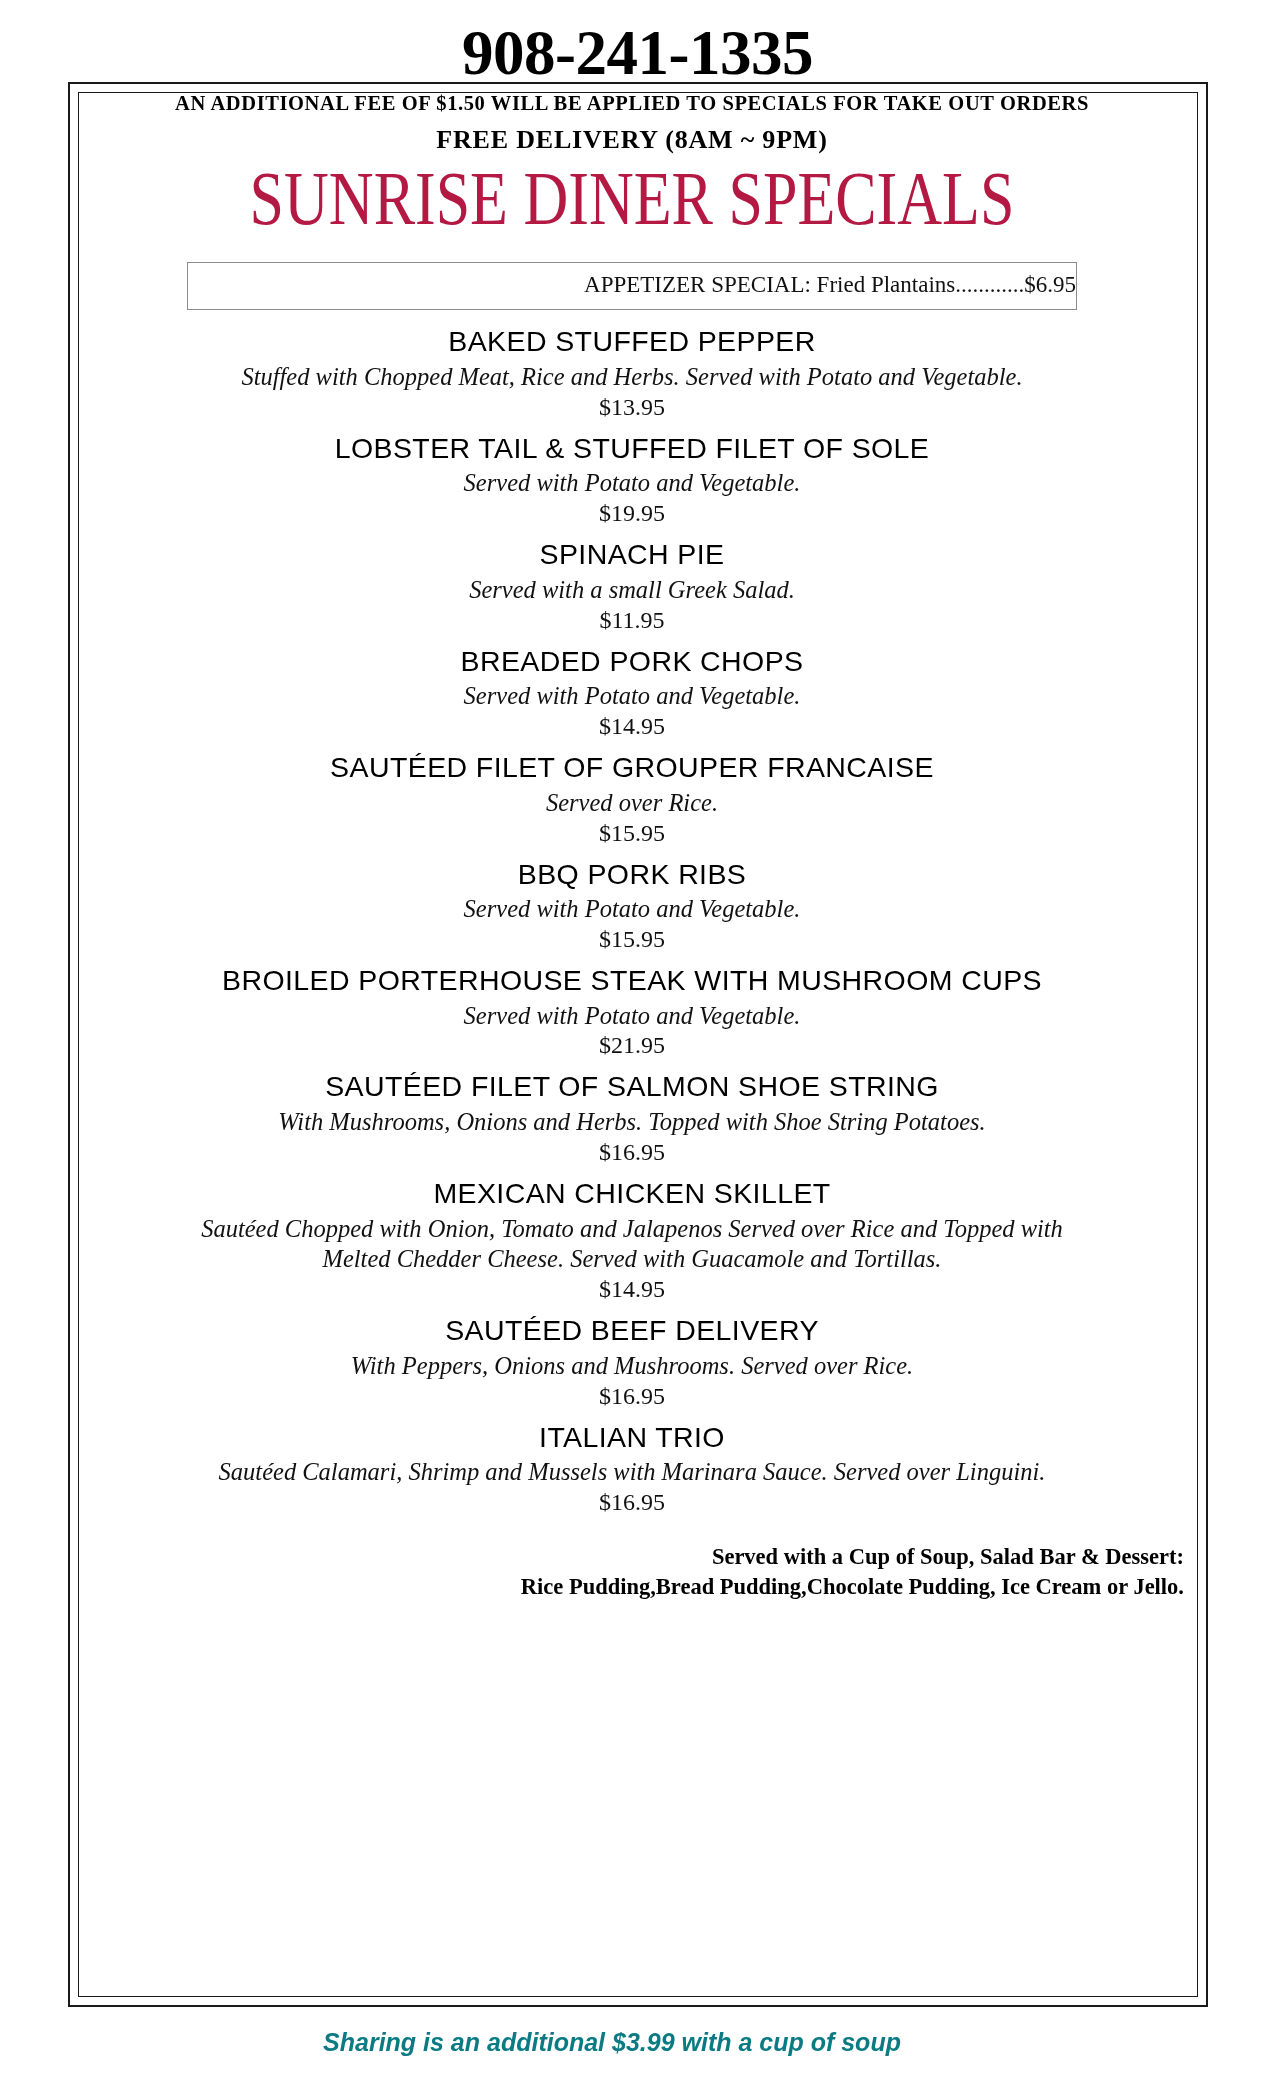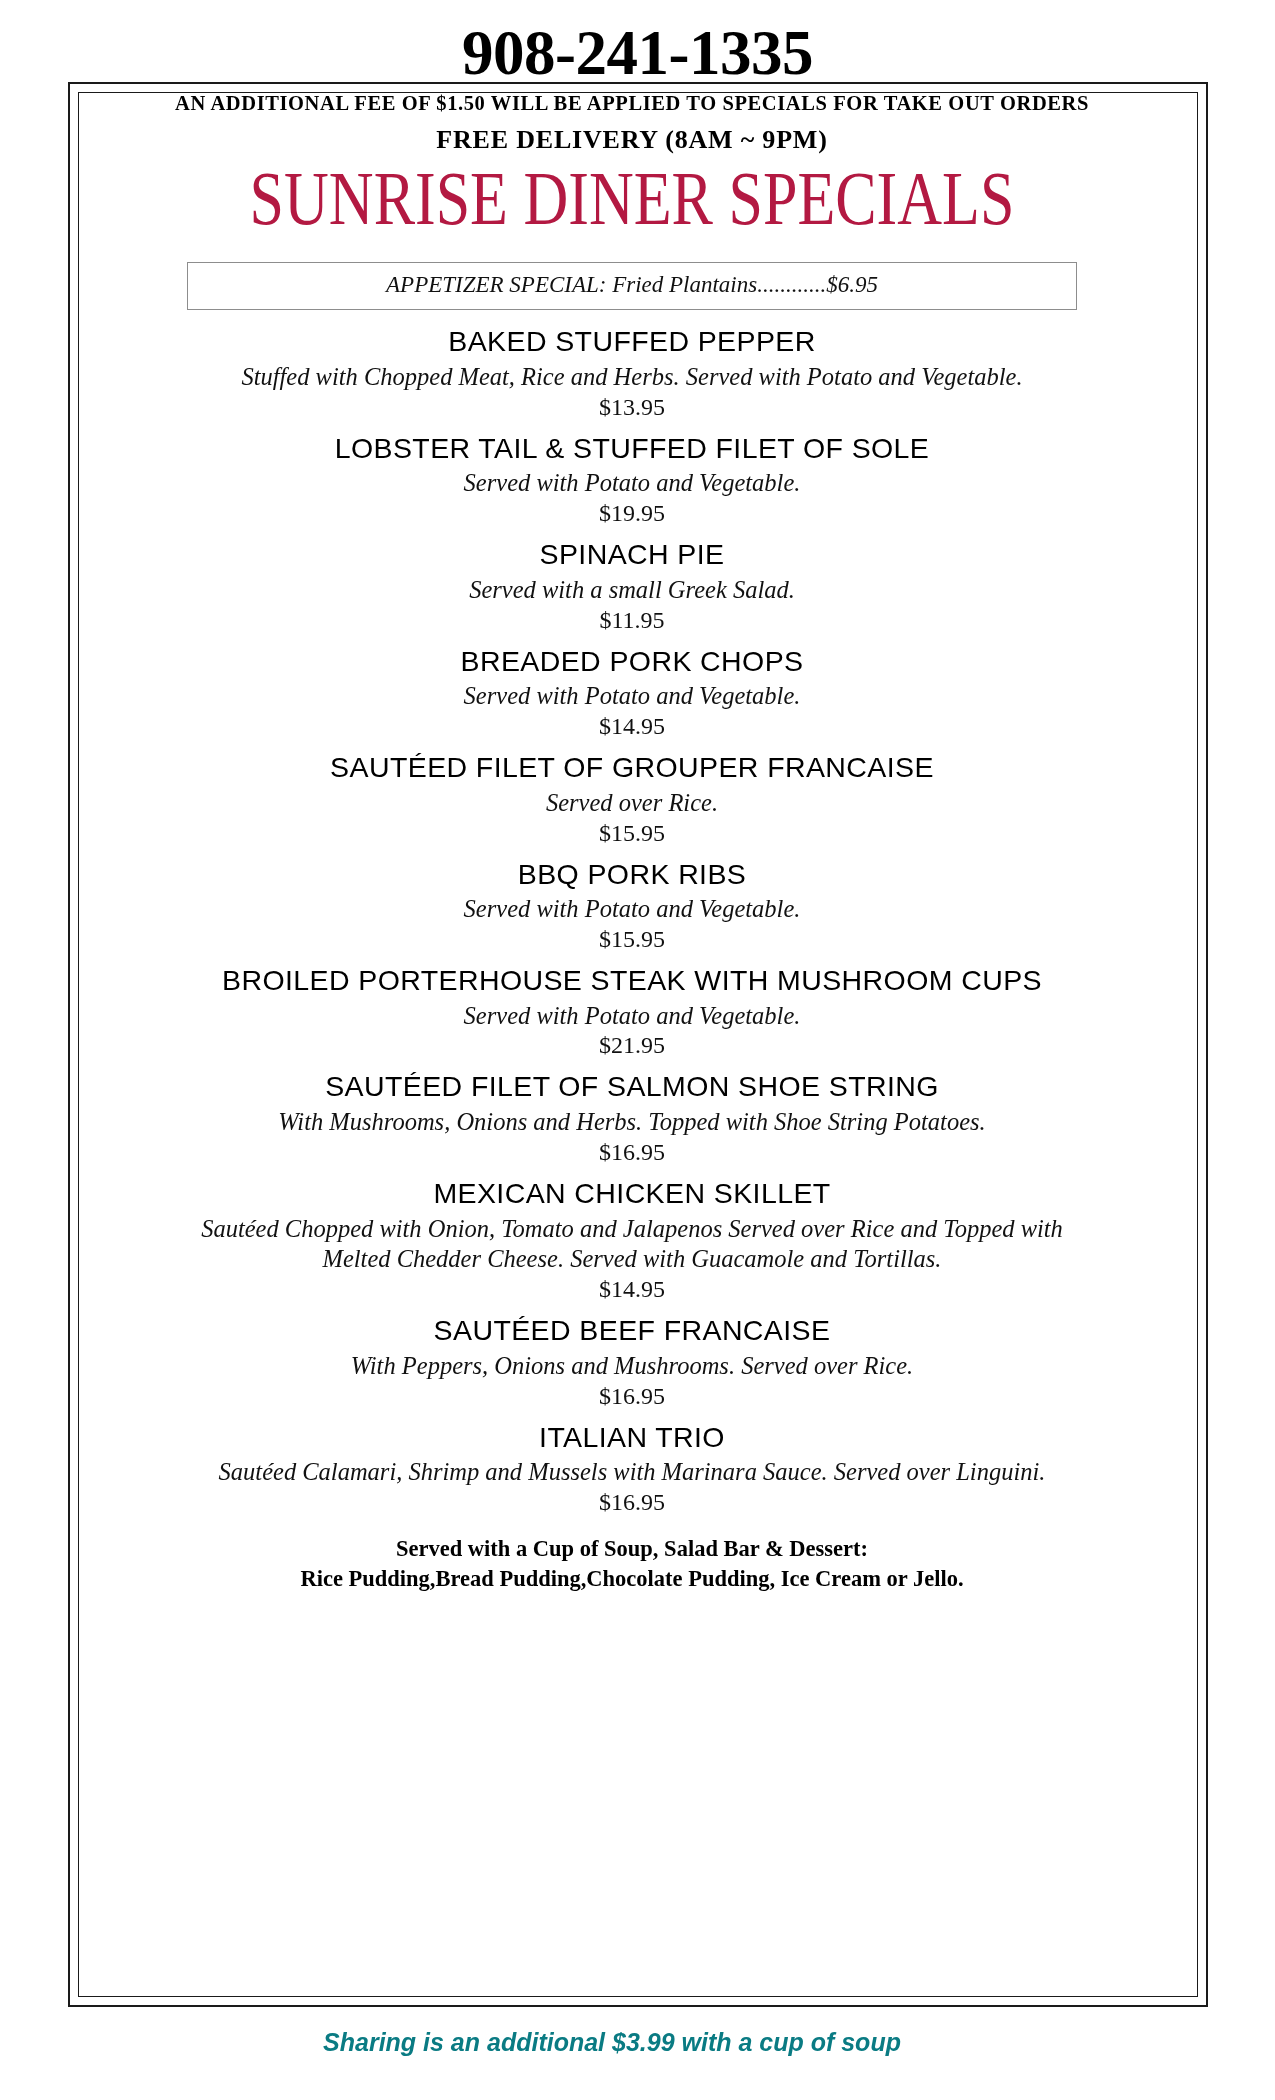"APPETIZER SPECIAL: Fried" .appetizer-text { font-style: italic -> none; text-align: none -> right }
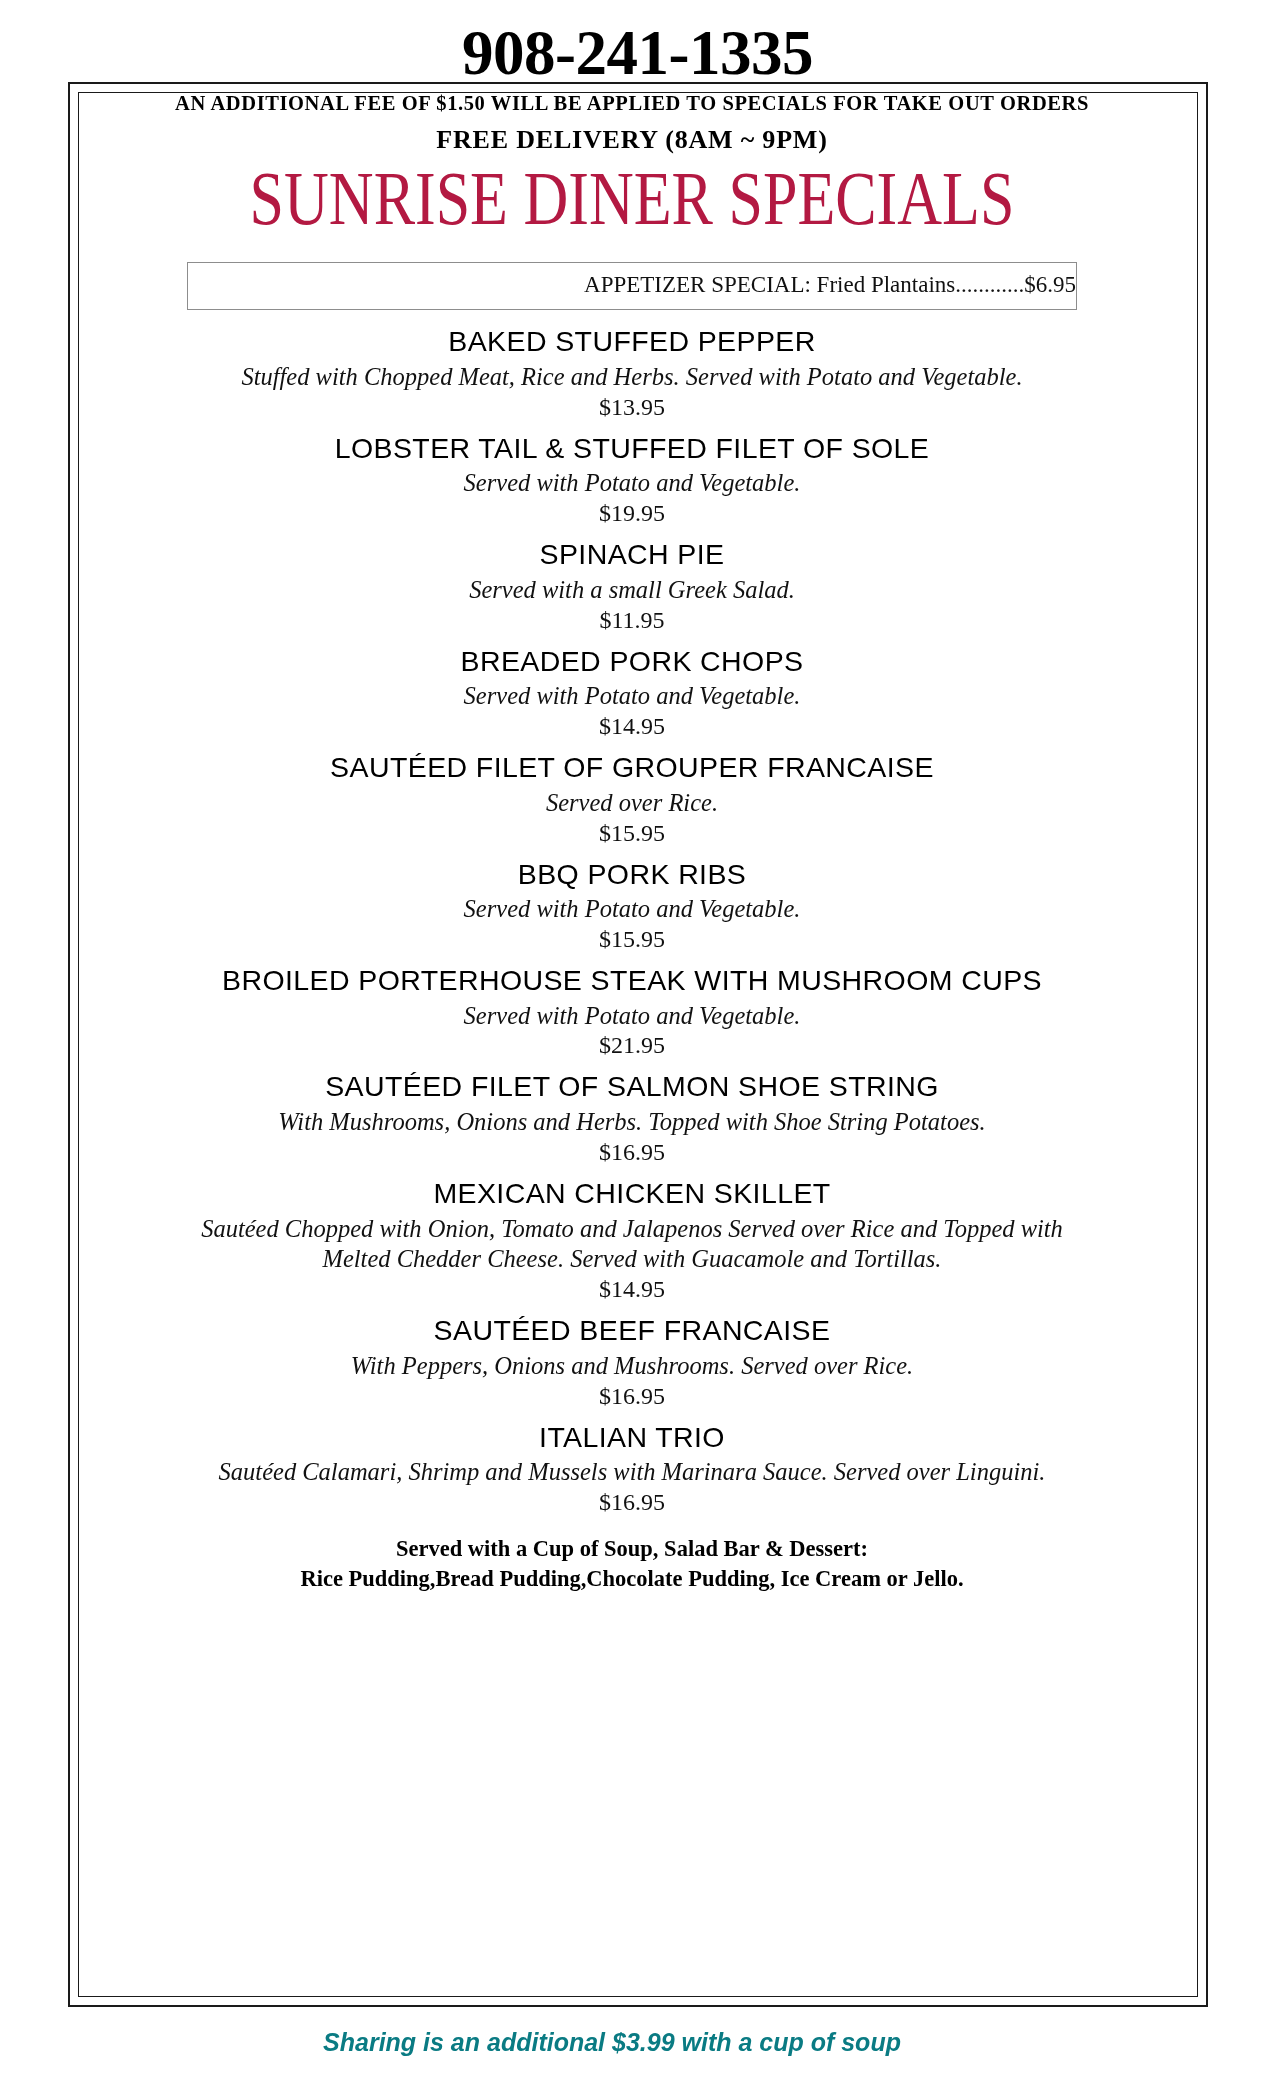"SAUTÉED BEEF FRANCAISE" div.item-name { text: FRANCAISE -> DELIVERY }
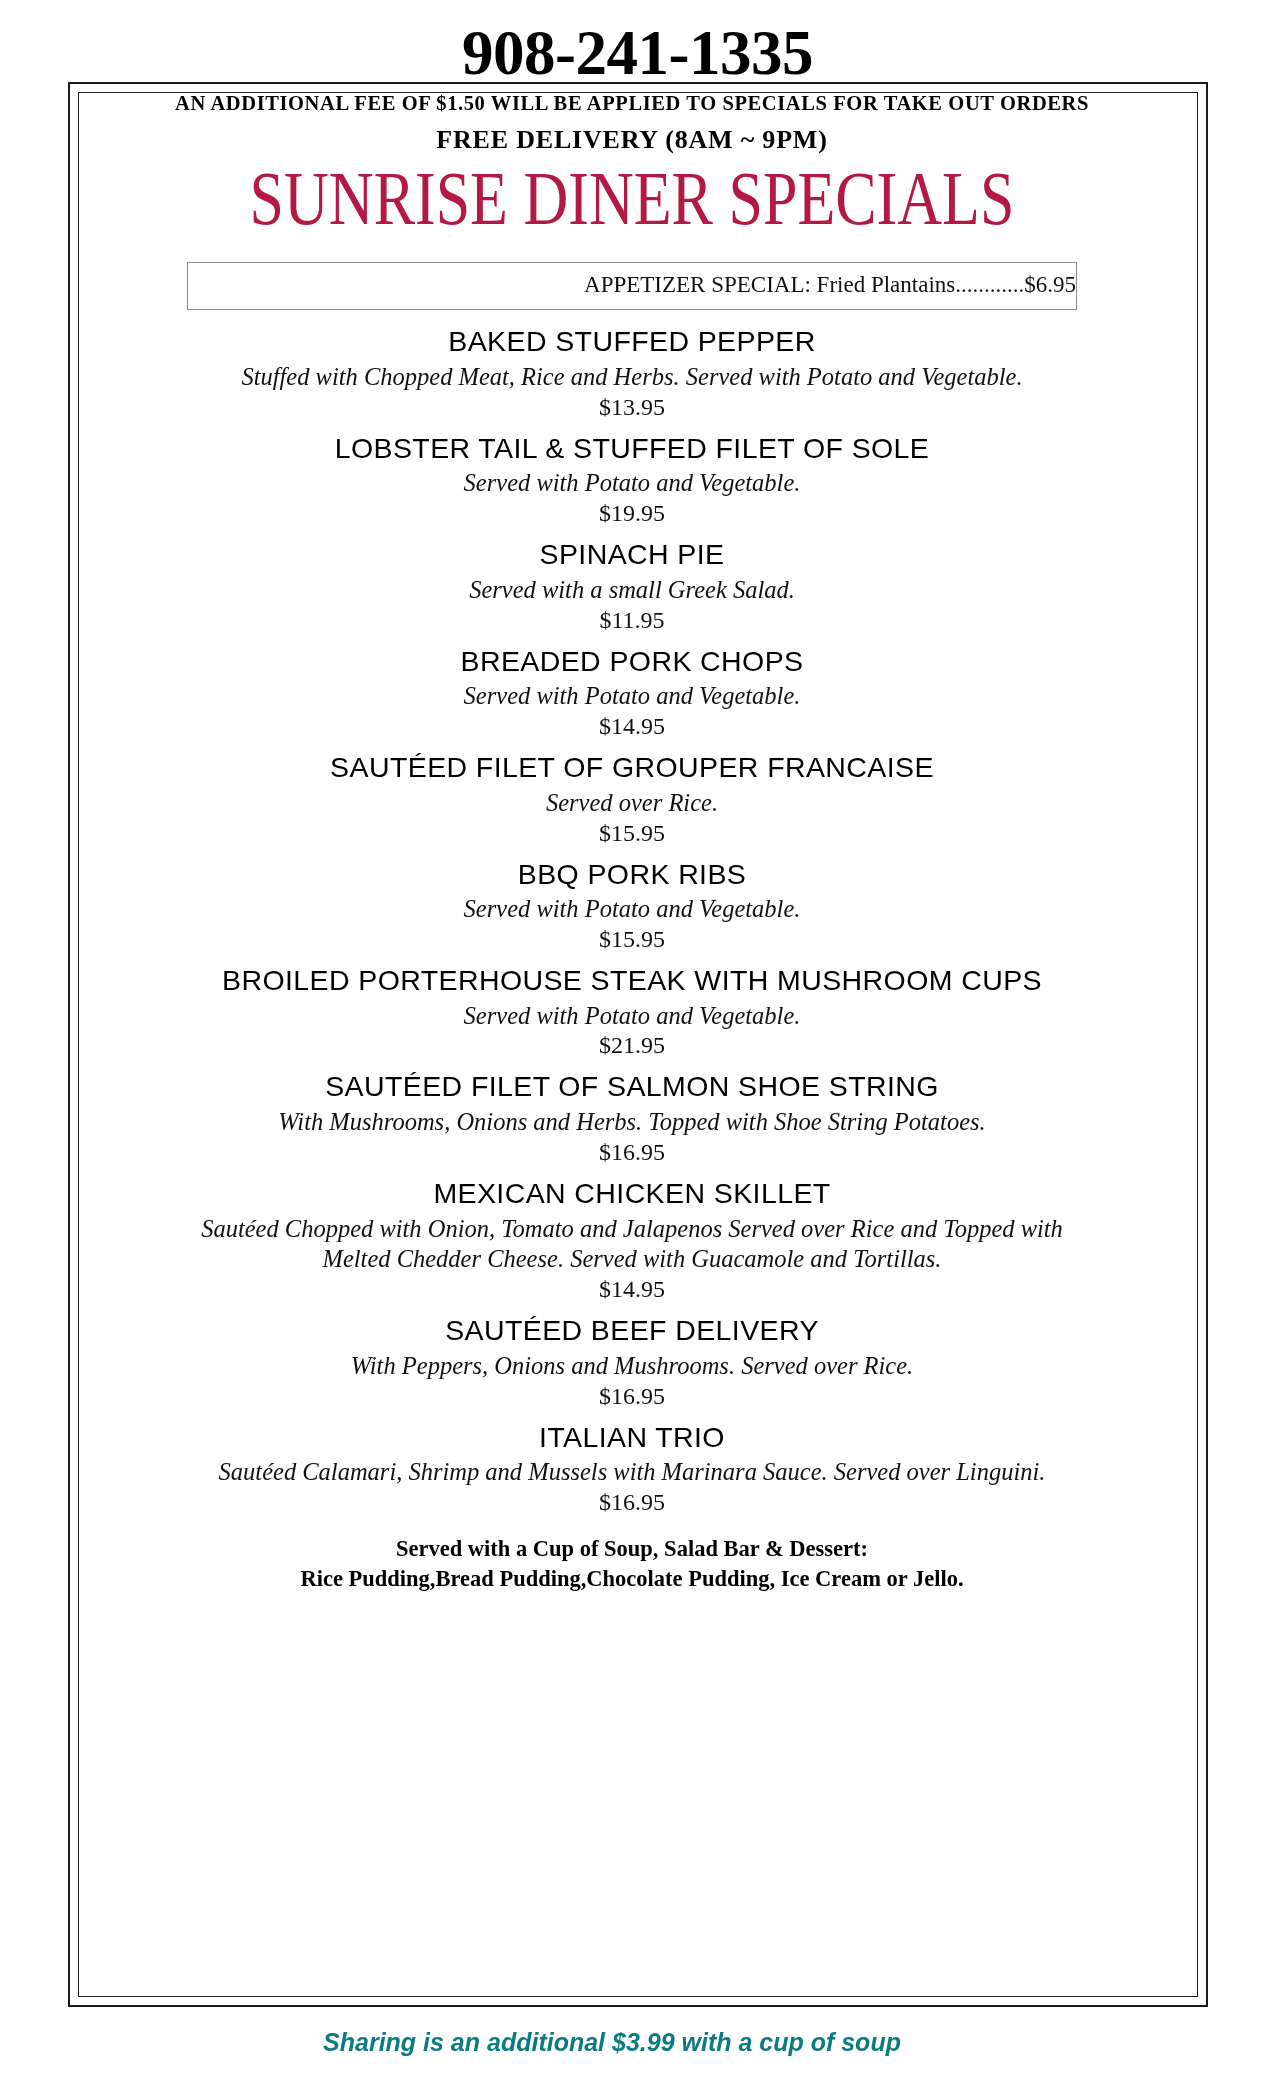"Served with a Cup of" .footer-note { margin-top: 18px -> 26px; text-align: none -> right }
